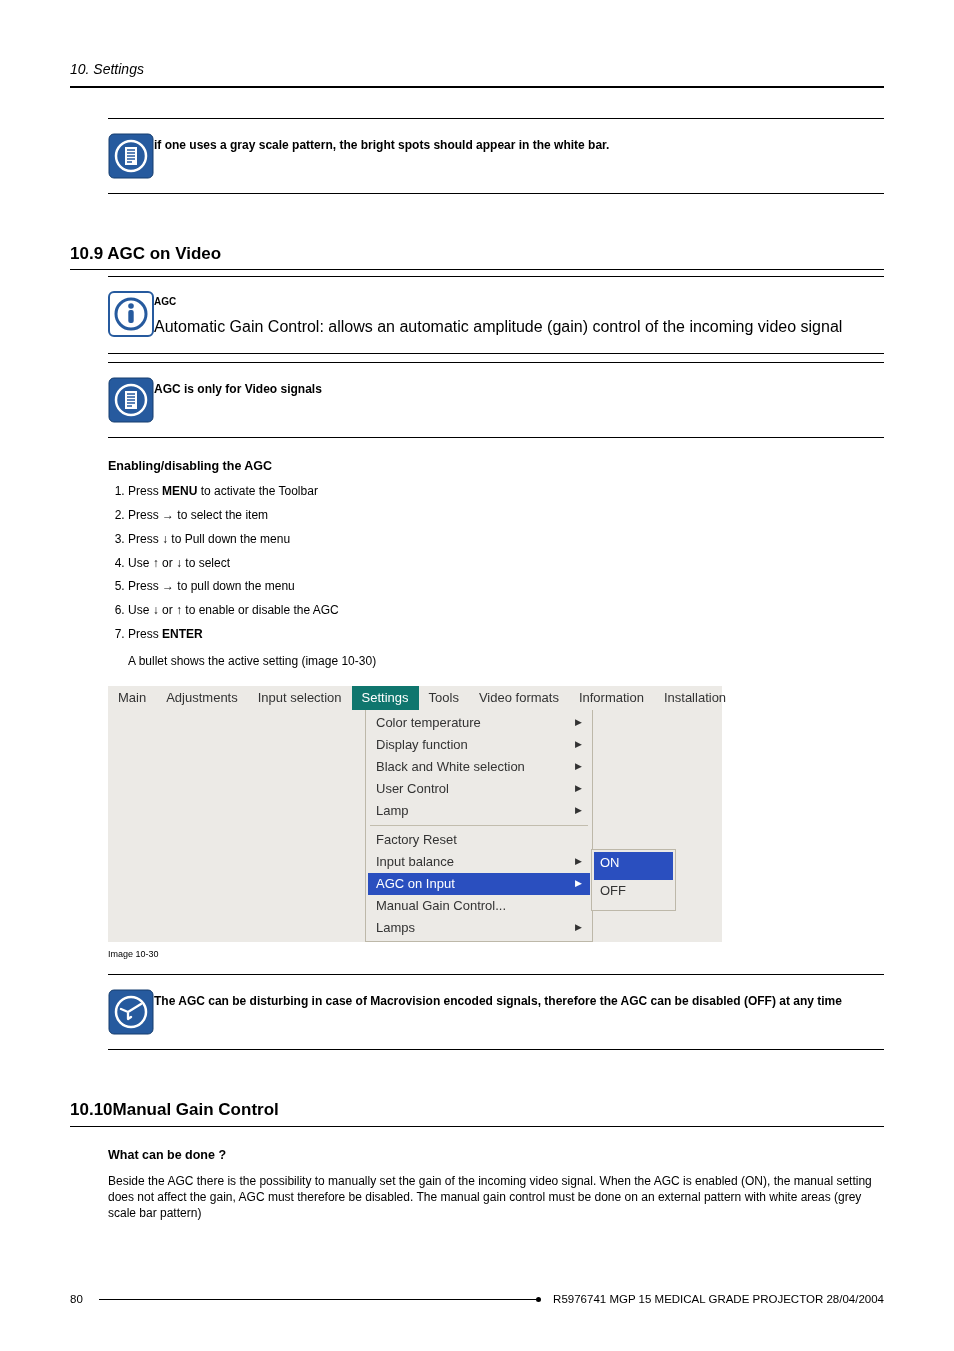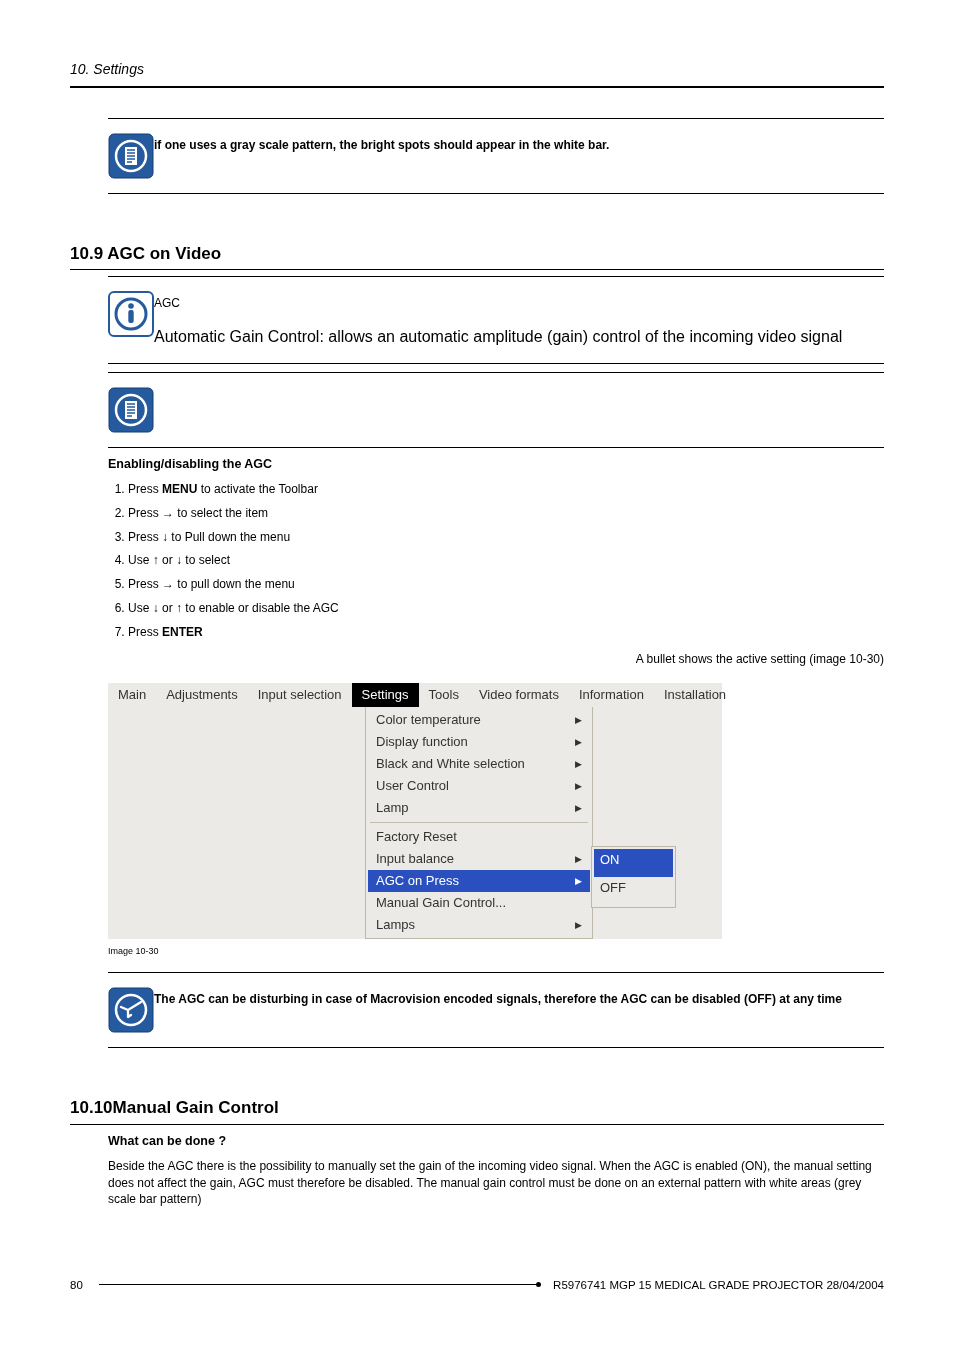"AGC" .agc-def-title { font-size: 12px -> 10px; font-weight: normal -> bold; margin-bottom: 14px -> 7px }
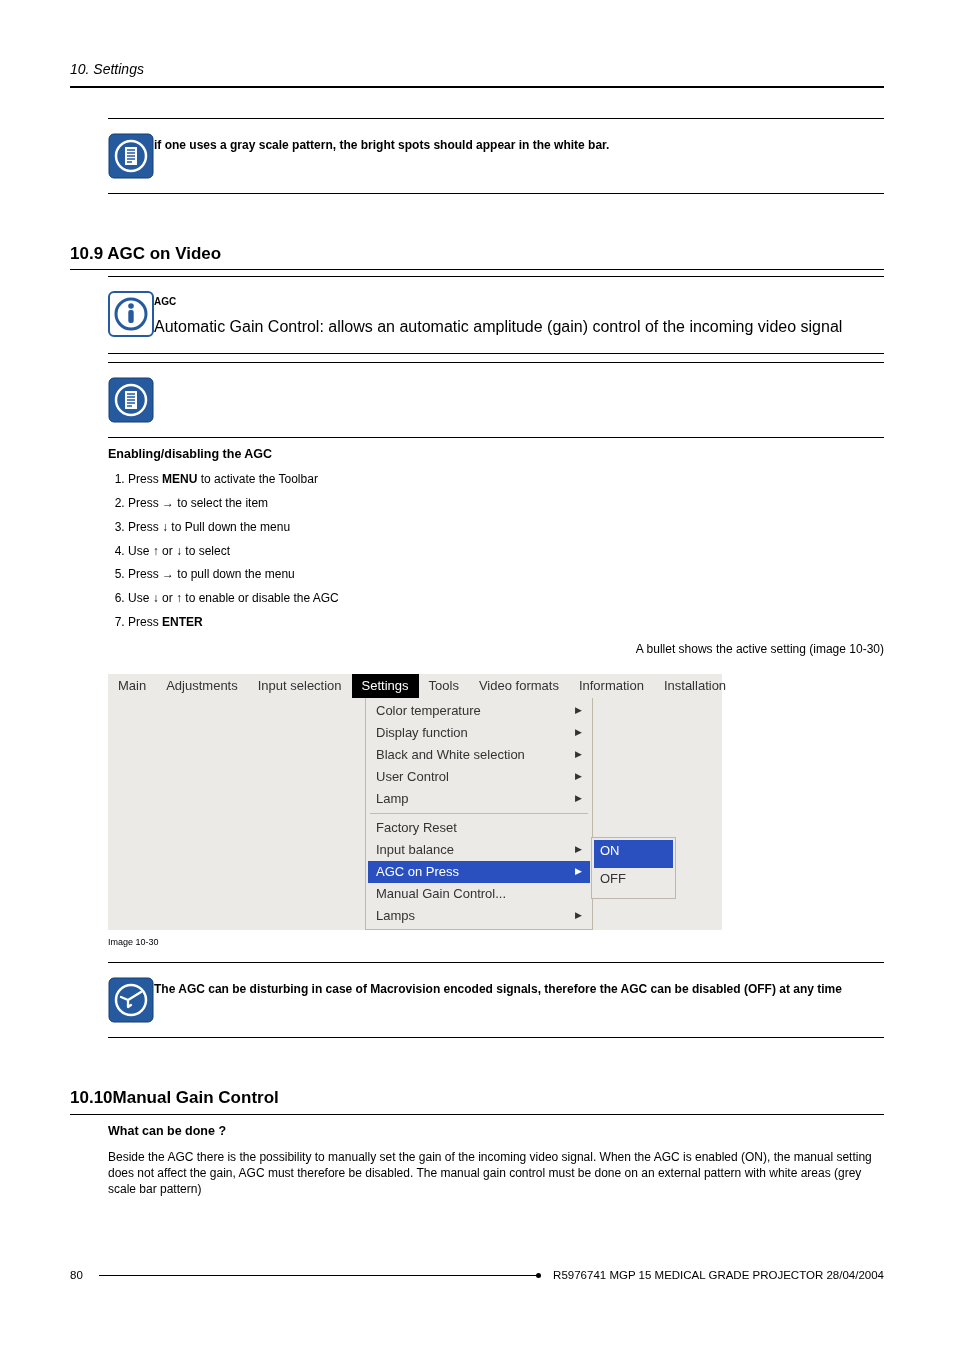"AGC is only for Video" div.callout-body { html: none -> <div>AGC is only for Video signals</div> }
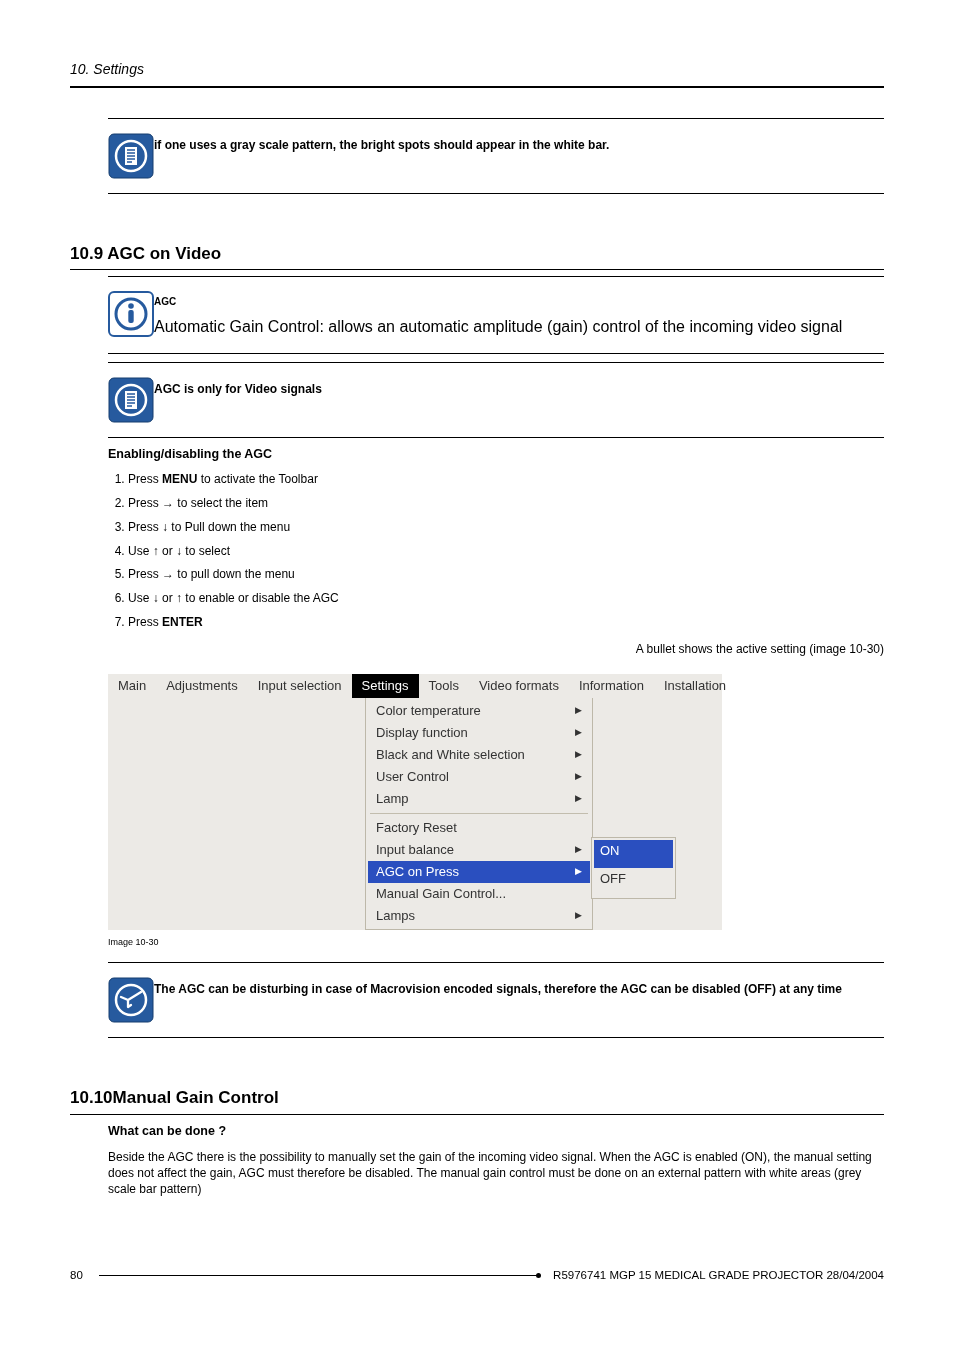"Enabling/disabling the AGC" .subheading { margin-top: 8px -> 20px }
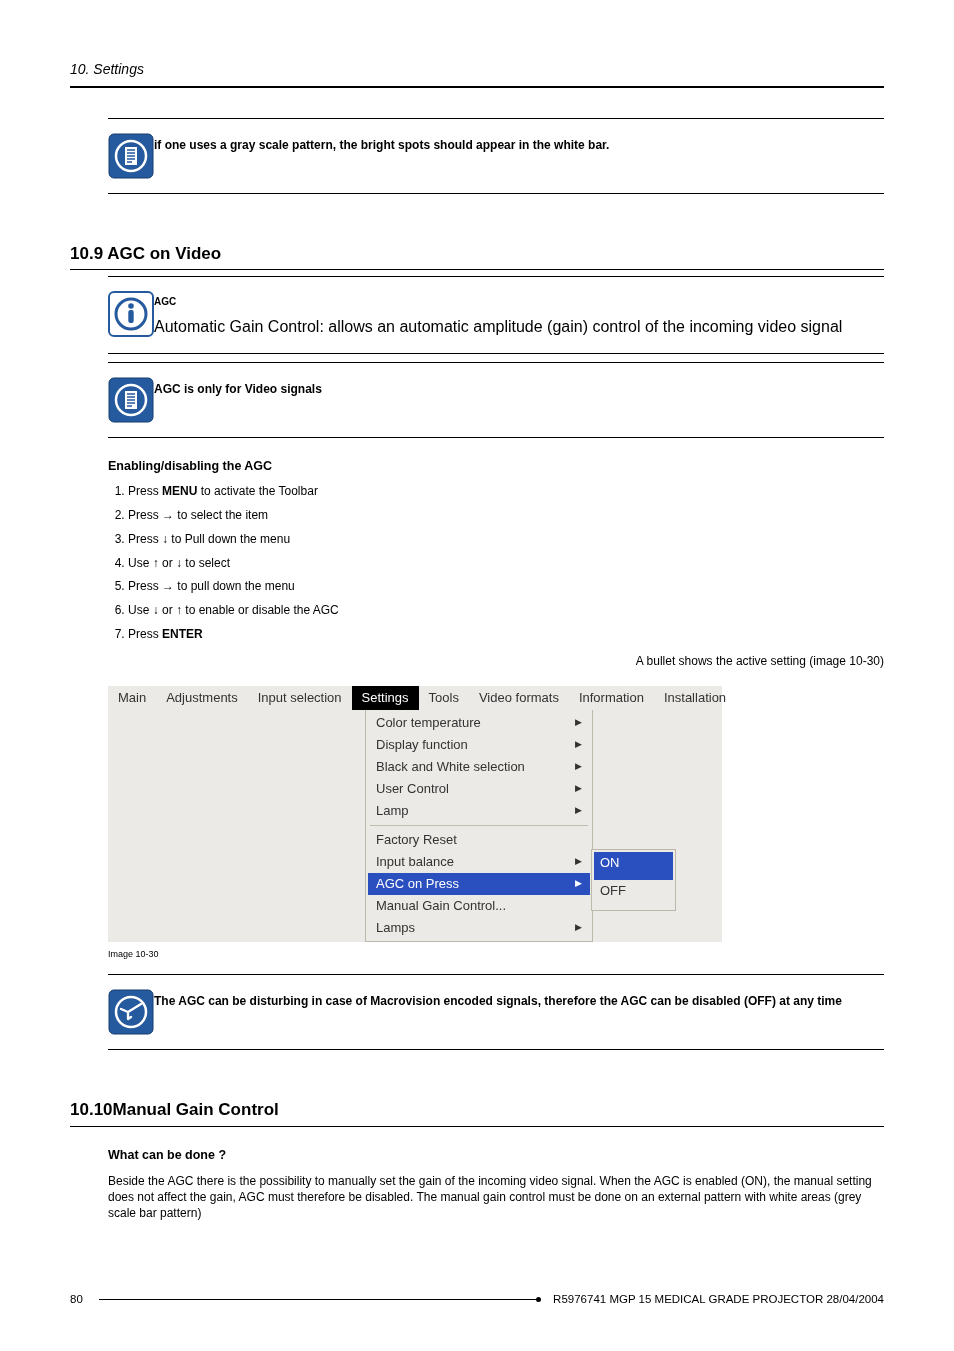"A bullet shows the active" .sub-note { text-align: right -> none }
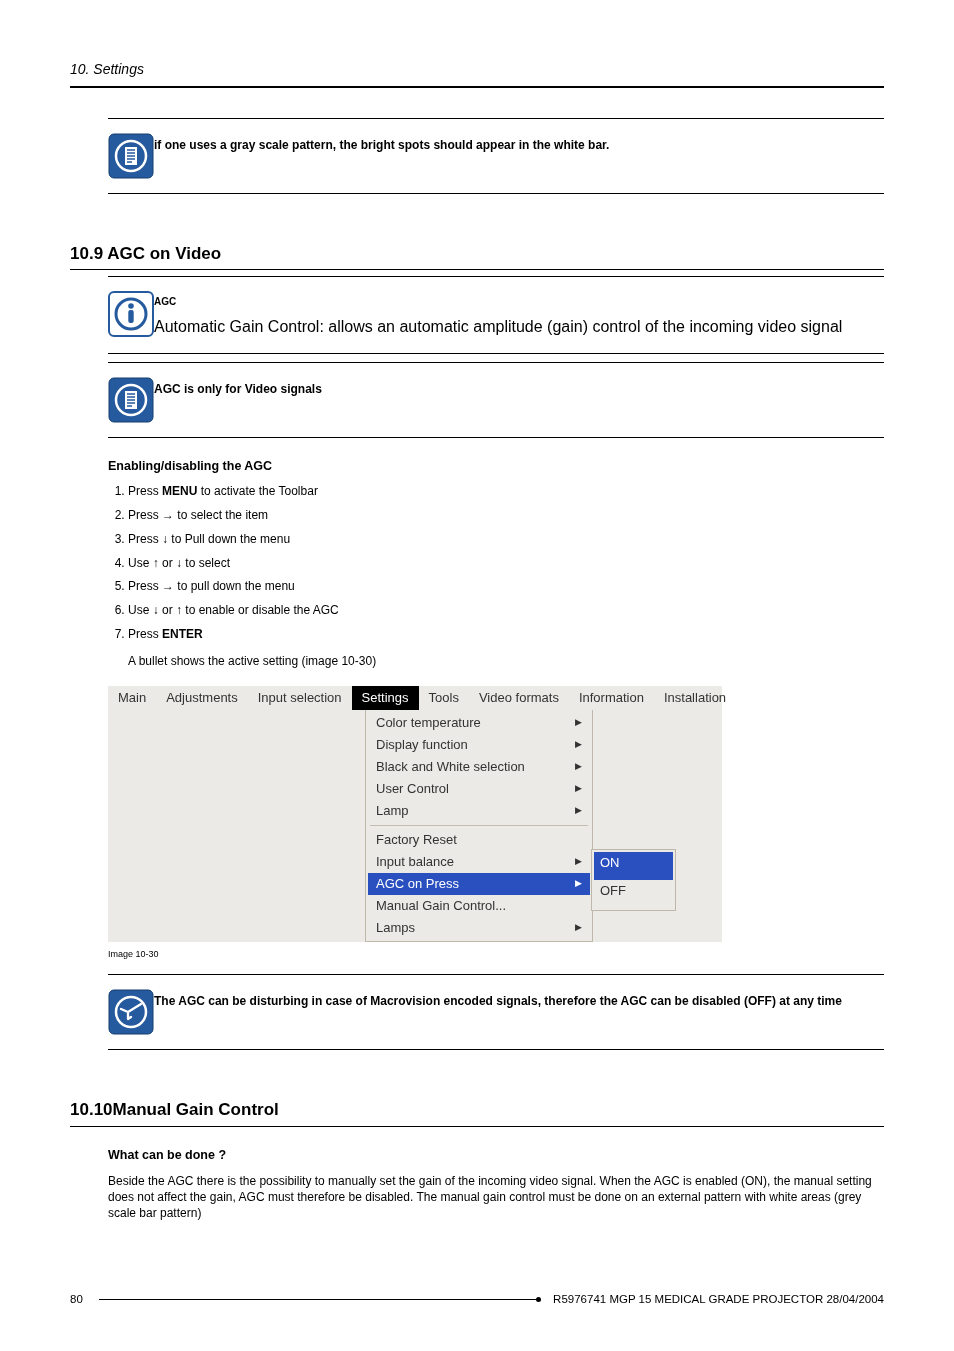"Settings" .menubar-item.active { background: #000000 -> #0f766e }
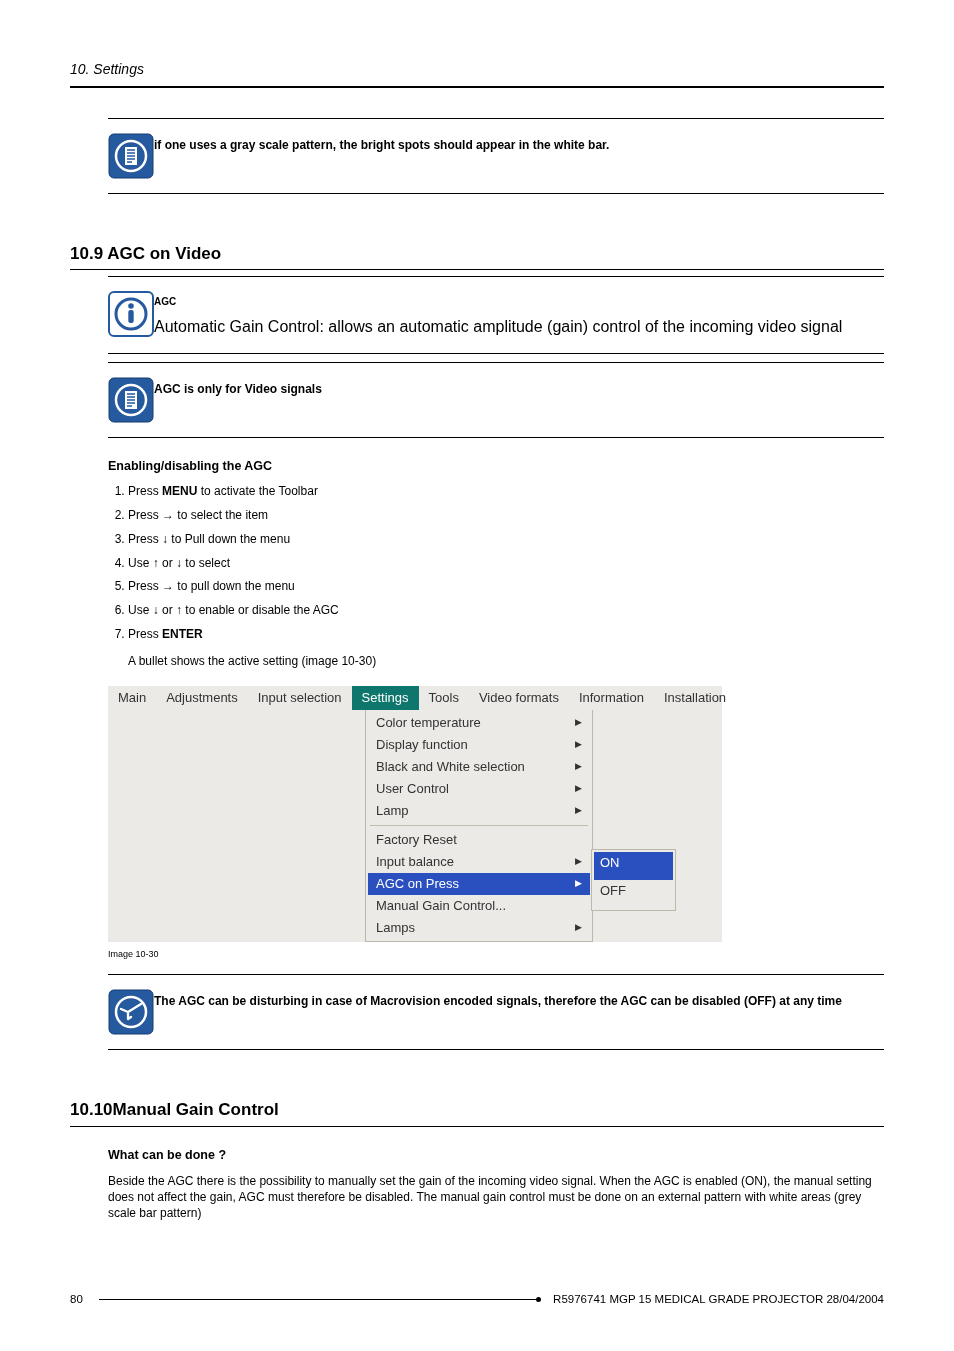"AGC on Press" span { text: Press -> Input }
